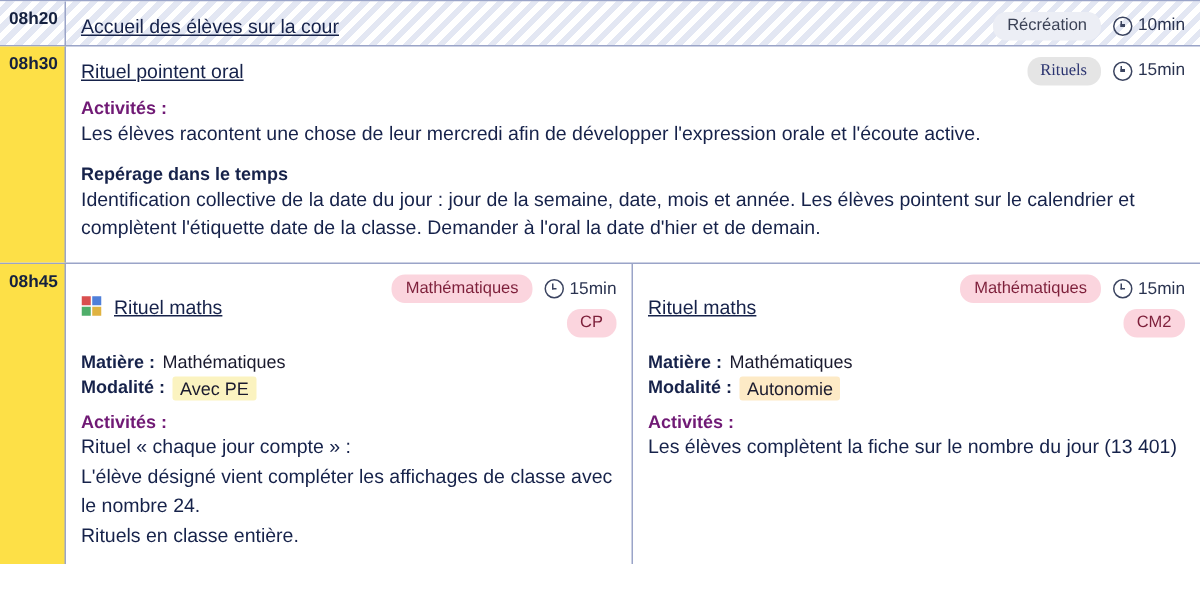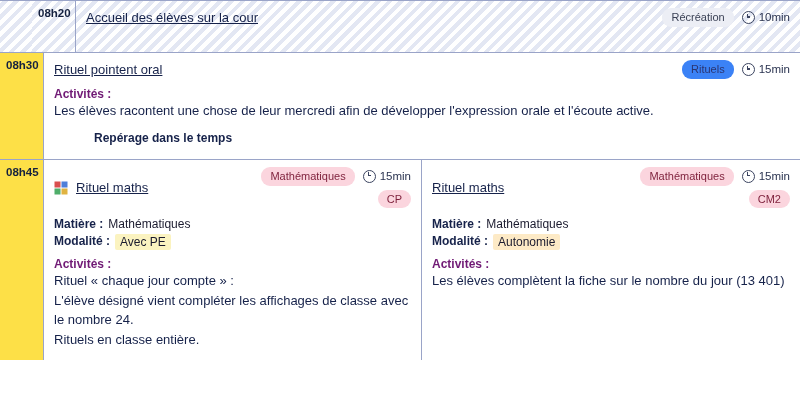"08h20" .row-recreation { height: 52px -> 30px; padding-left: 32px -> none }
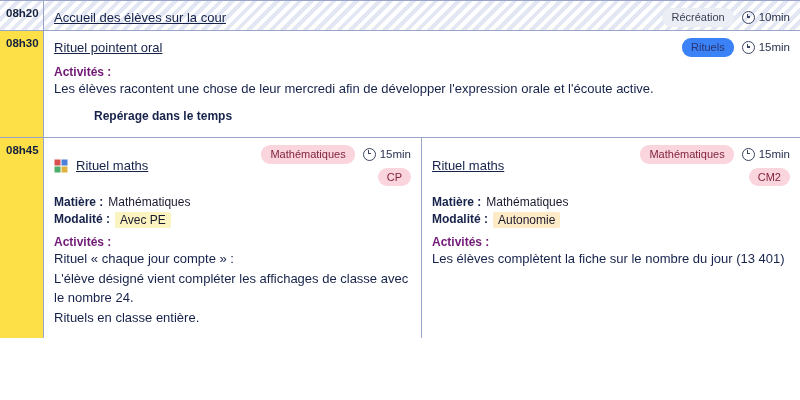"Rituels" .badge-blue { background: #3b82f6 -> #e5e5e5; font-family: none -> Liberation Serif, serif }
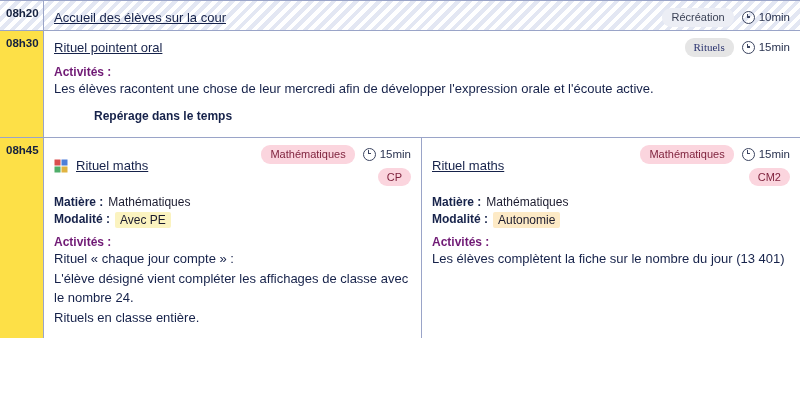"Repérage dans le temps" div.sub-title { margin-left: 40px -> none }
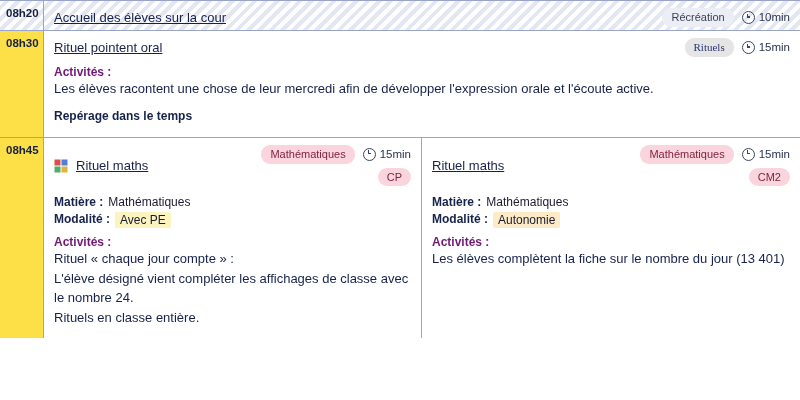"Identification collective de la date" div.para { html: none -> <div>Identification collective de la date du jour : jour de la semaine, date, mois et année. Les élèves pointent sur le calendrier et complètent l'étiquette date de la classe. Demander à l'oral la date d'hier et de demain.</div> }
